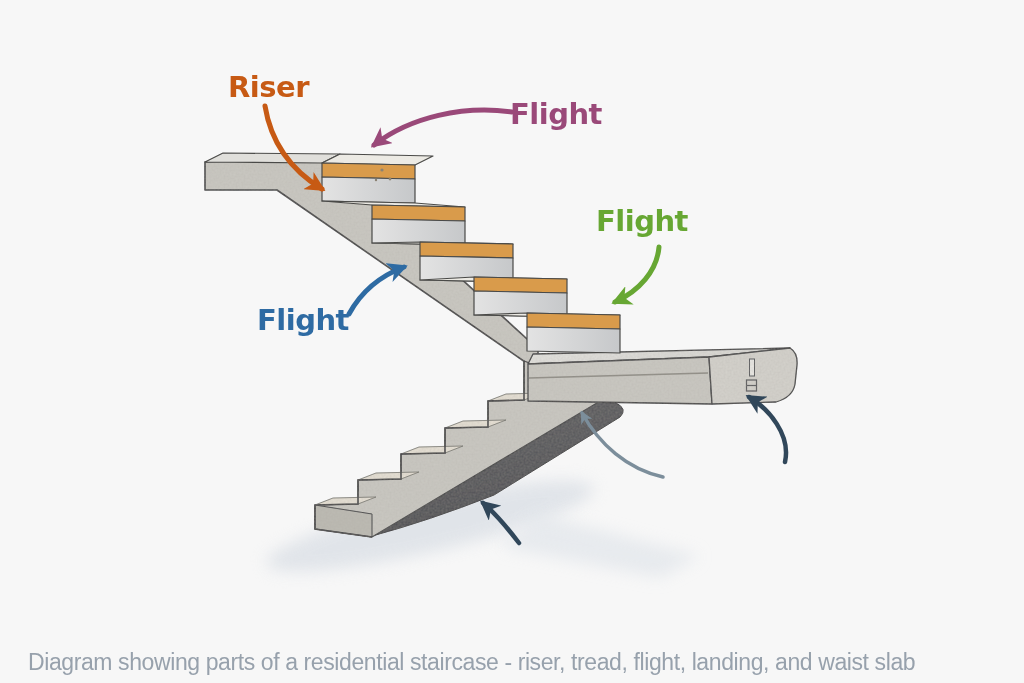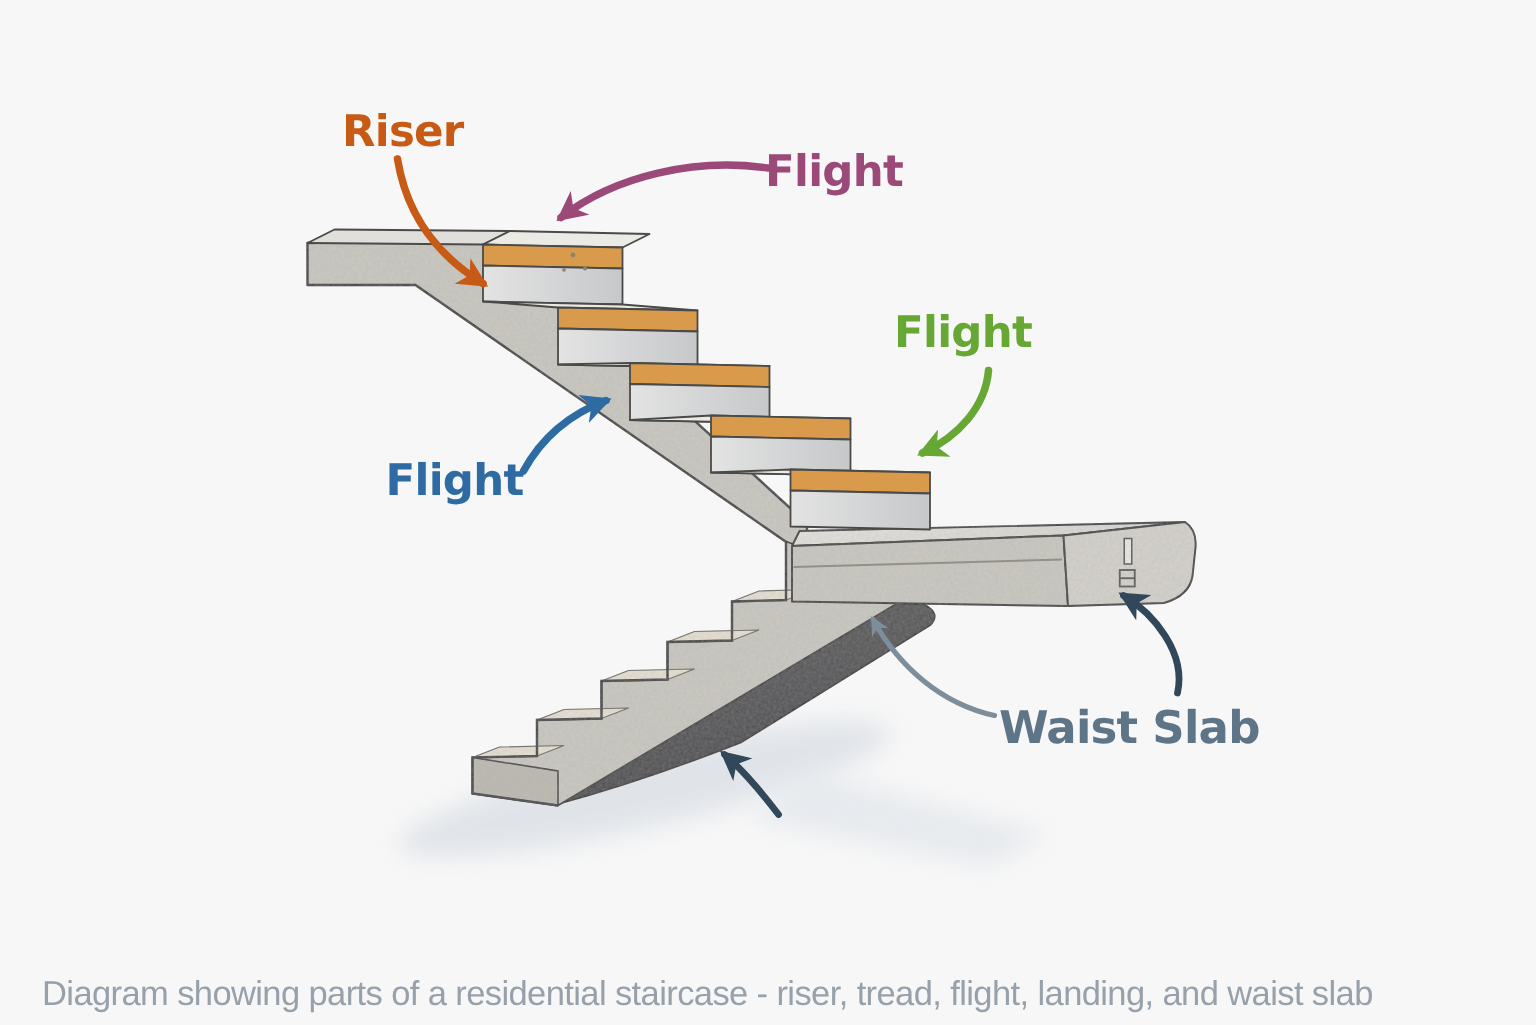"Waist Slab" div.part-label { html: <div>Waist Slab</div> -> none }
